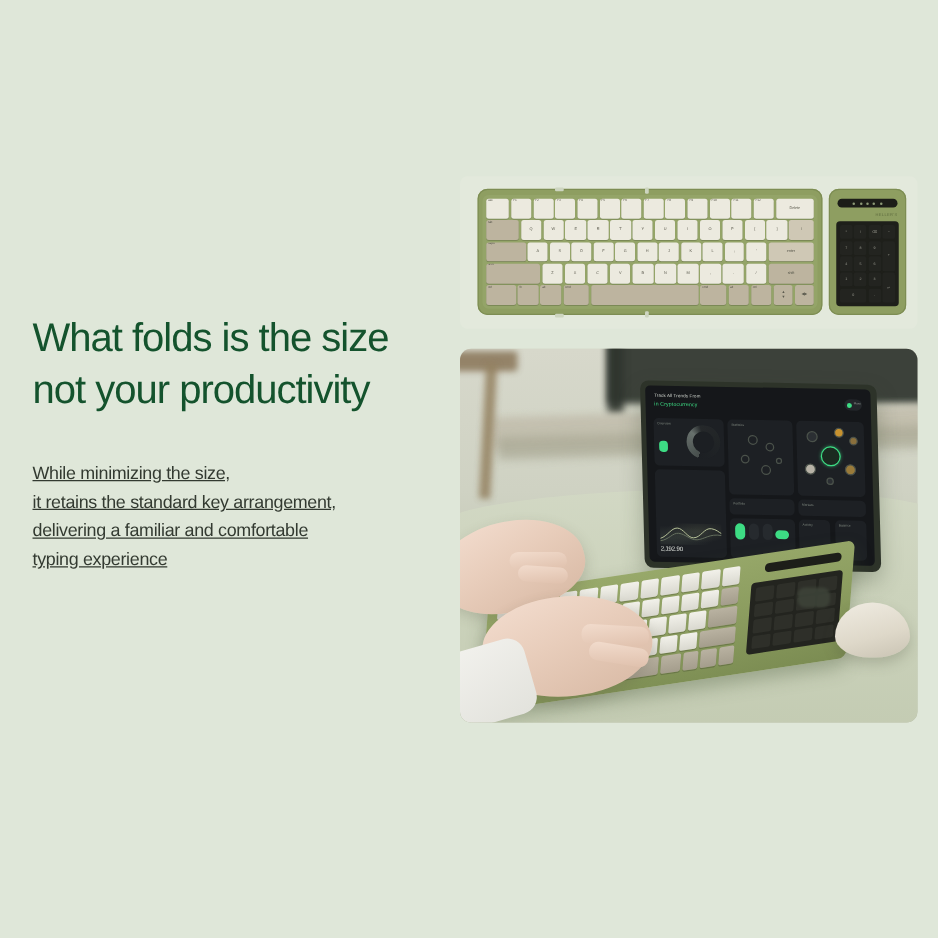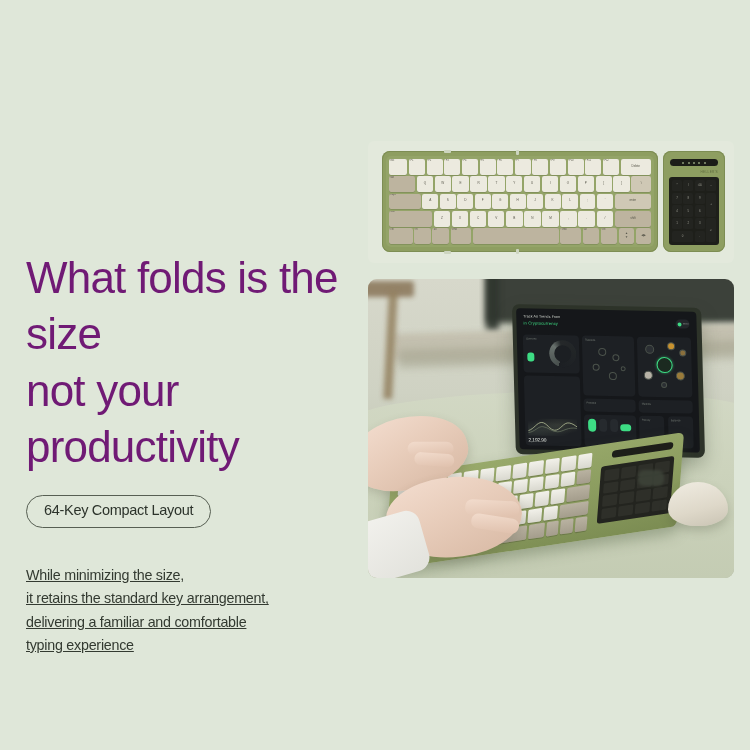"What folds is the size" .headline { color: #701a75 -> #14532d; font-size: 44px -> 32px }
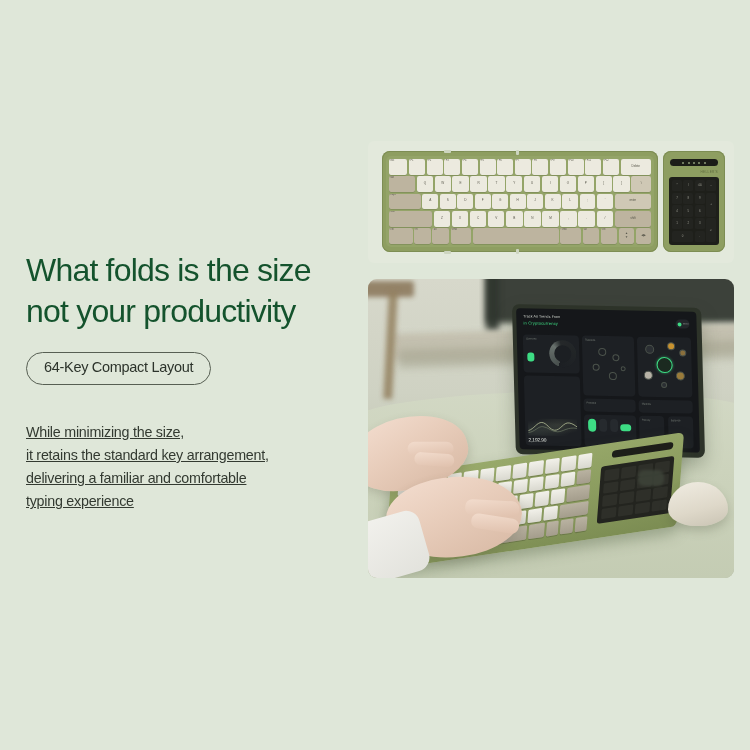"64-Key Compact Layout" div.pill { html: <div>64-Key Compact Layout</div> -> none }
